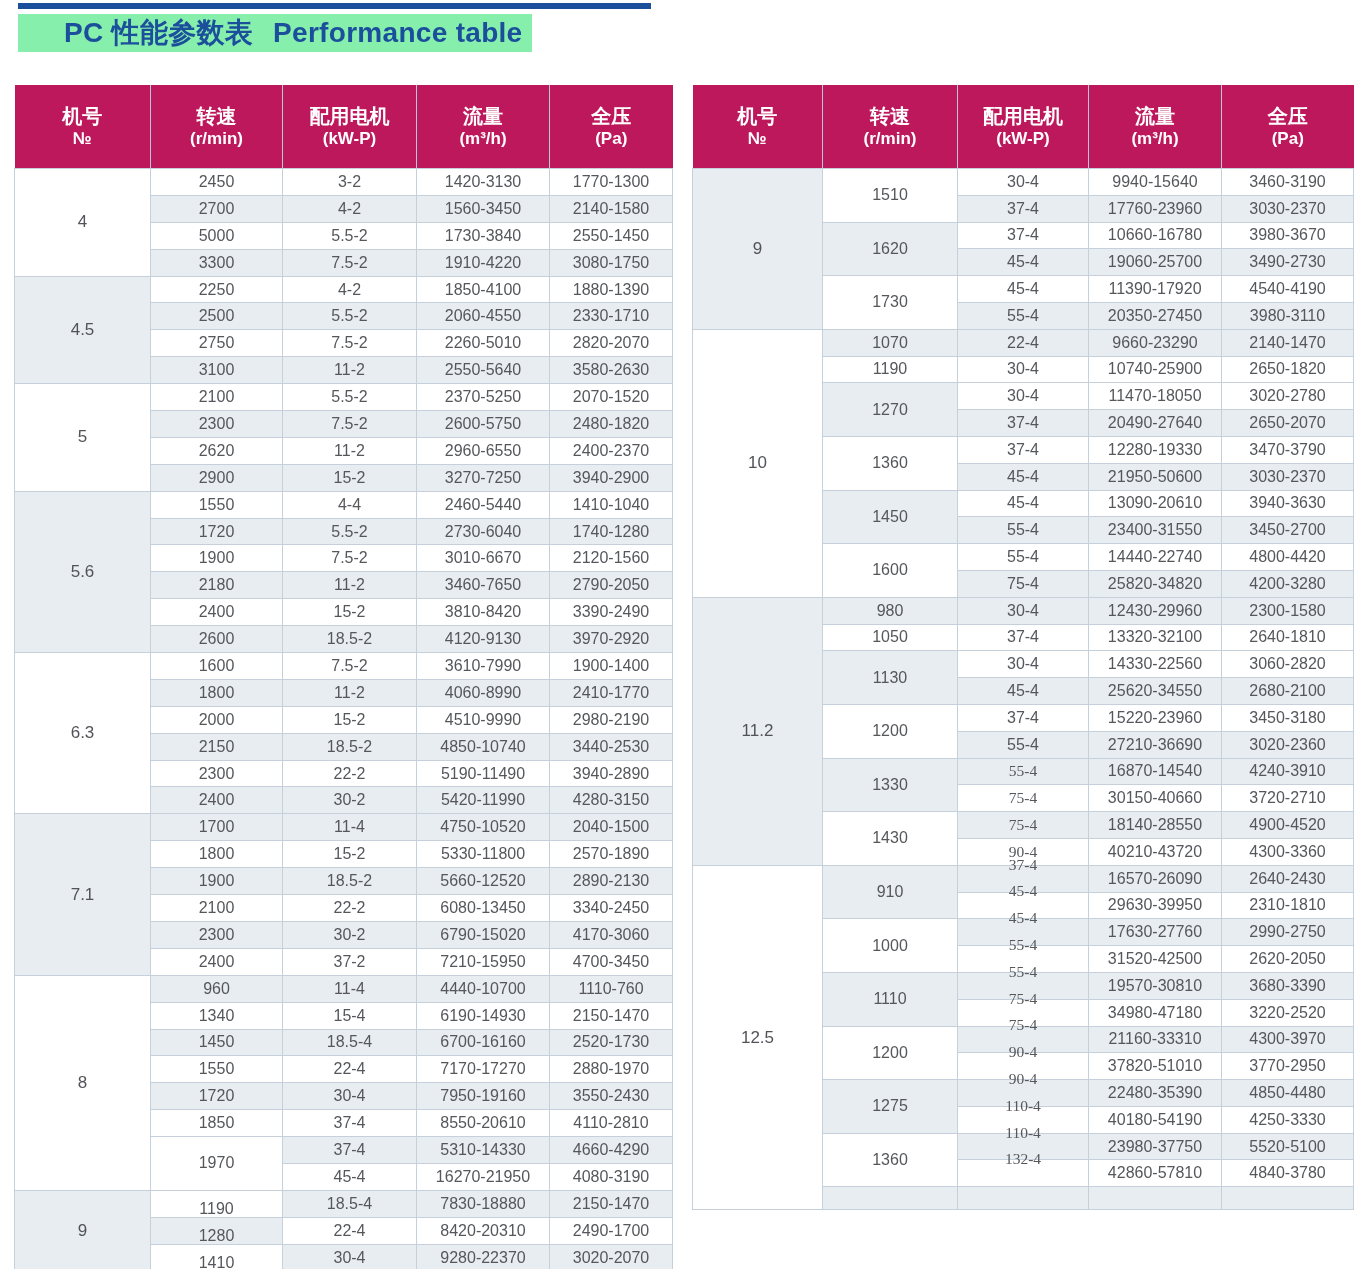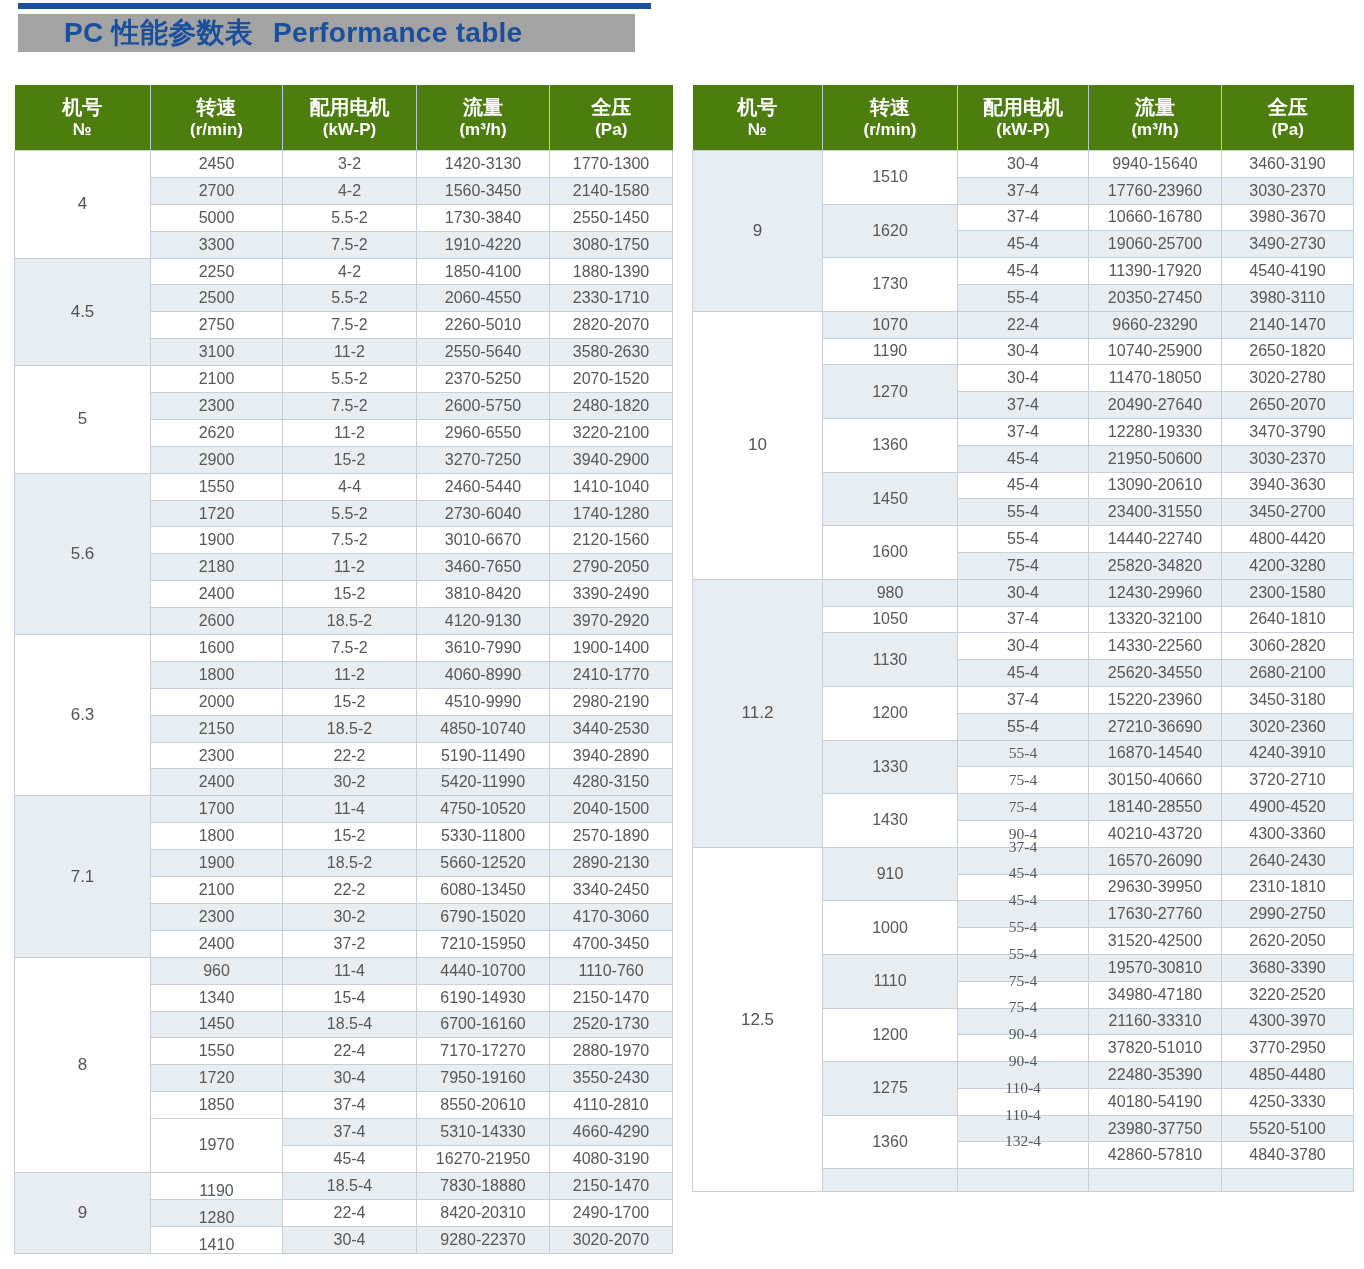"PC 性能参数表 Performance table" .title-band { background: #a3a3a3 -> #86efac; width: 617px -> 514px }
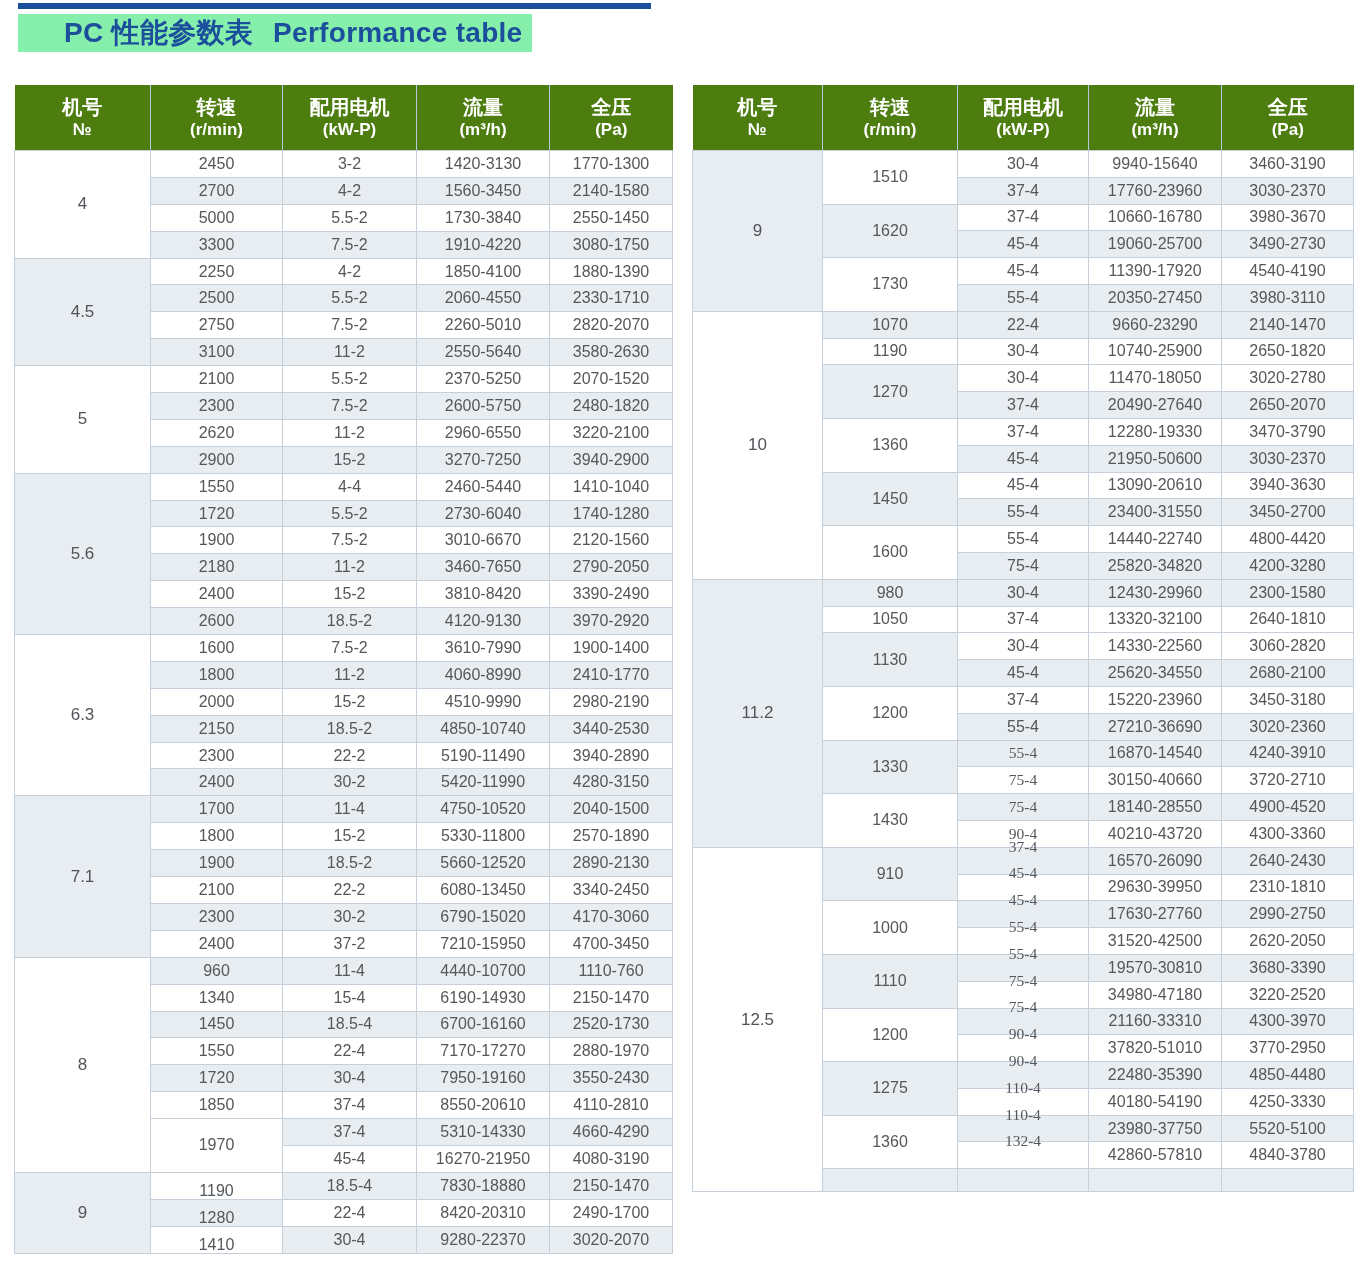"机号" th { background: #4d7c0f -> #be185d; height: 65px -> 83px }
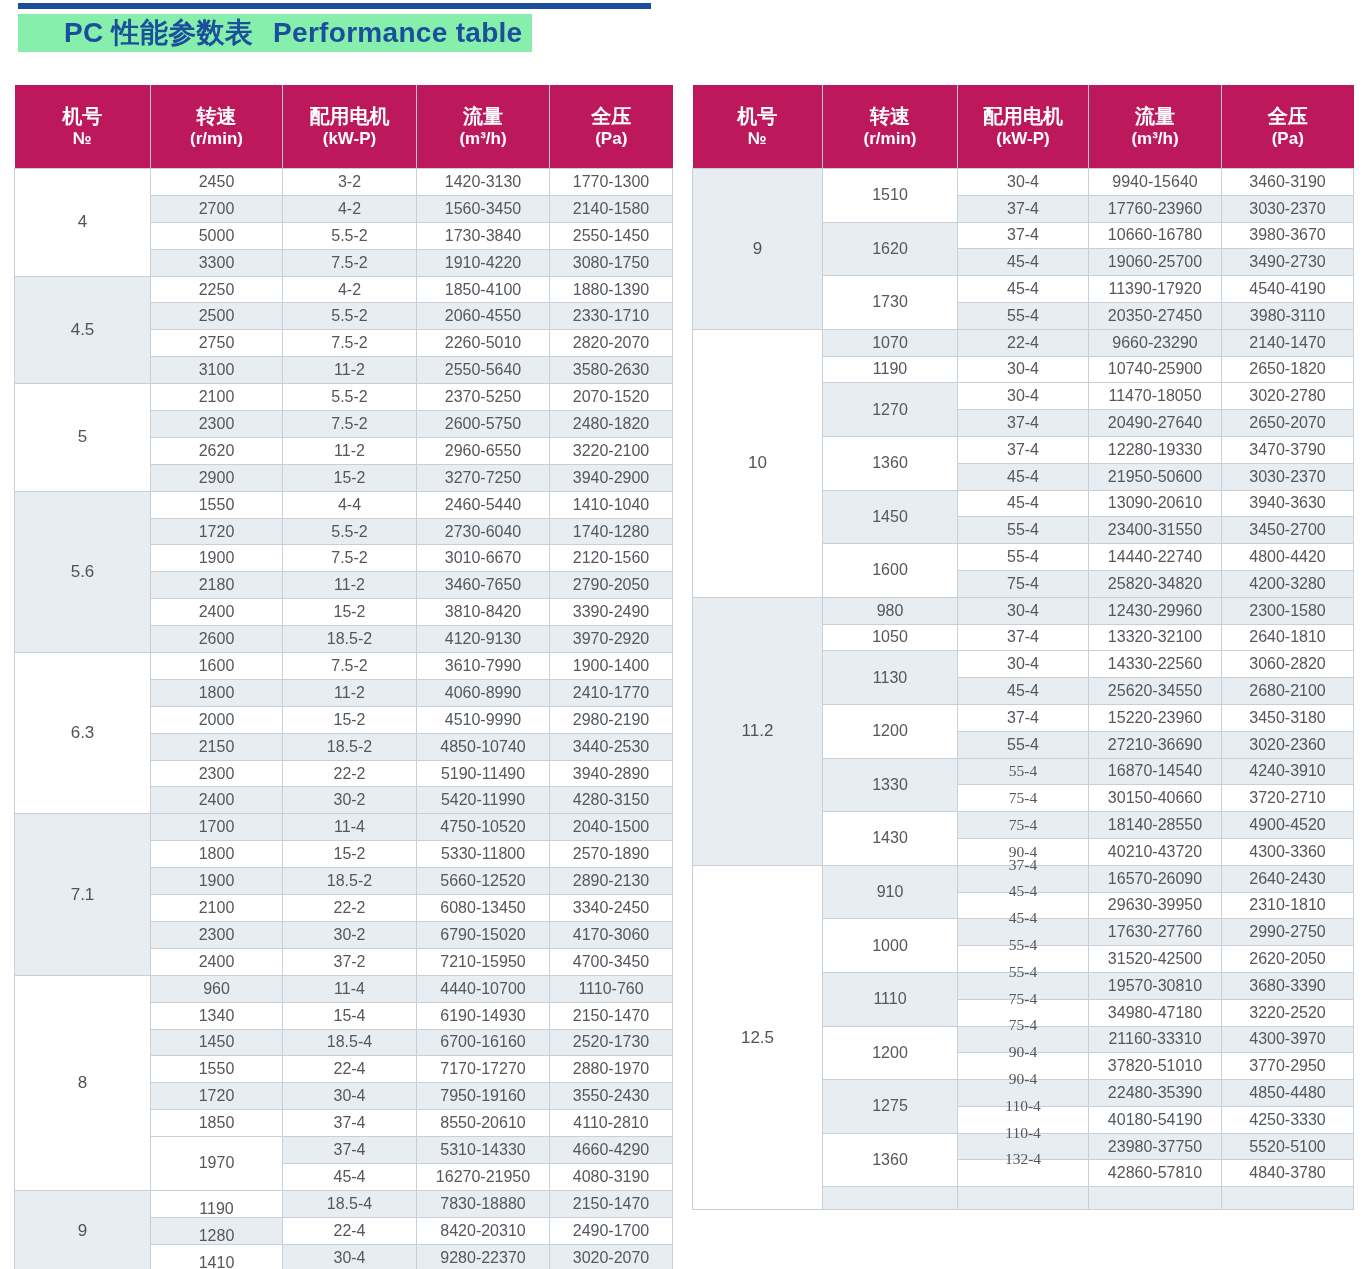"3220-2100" td.wt { text: 3220-2100 -> 2400-2370 }
